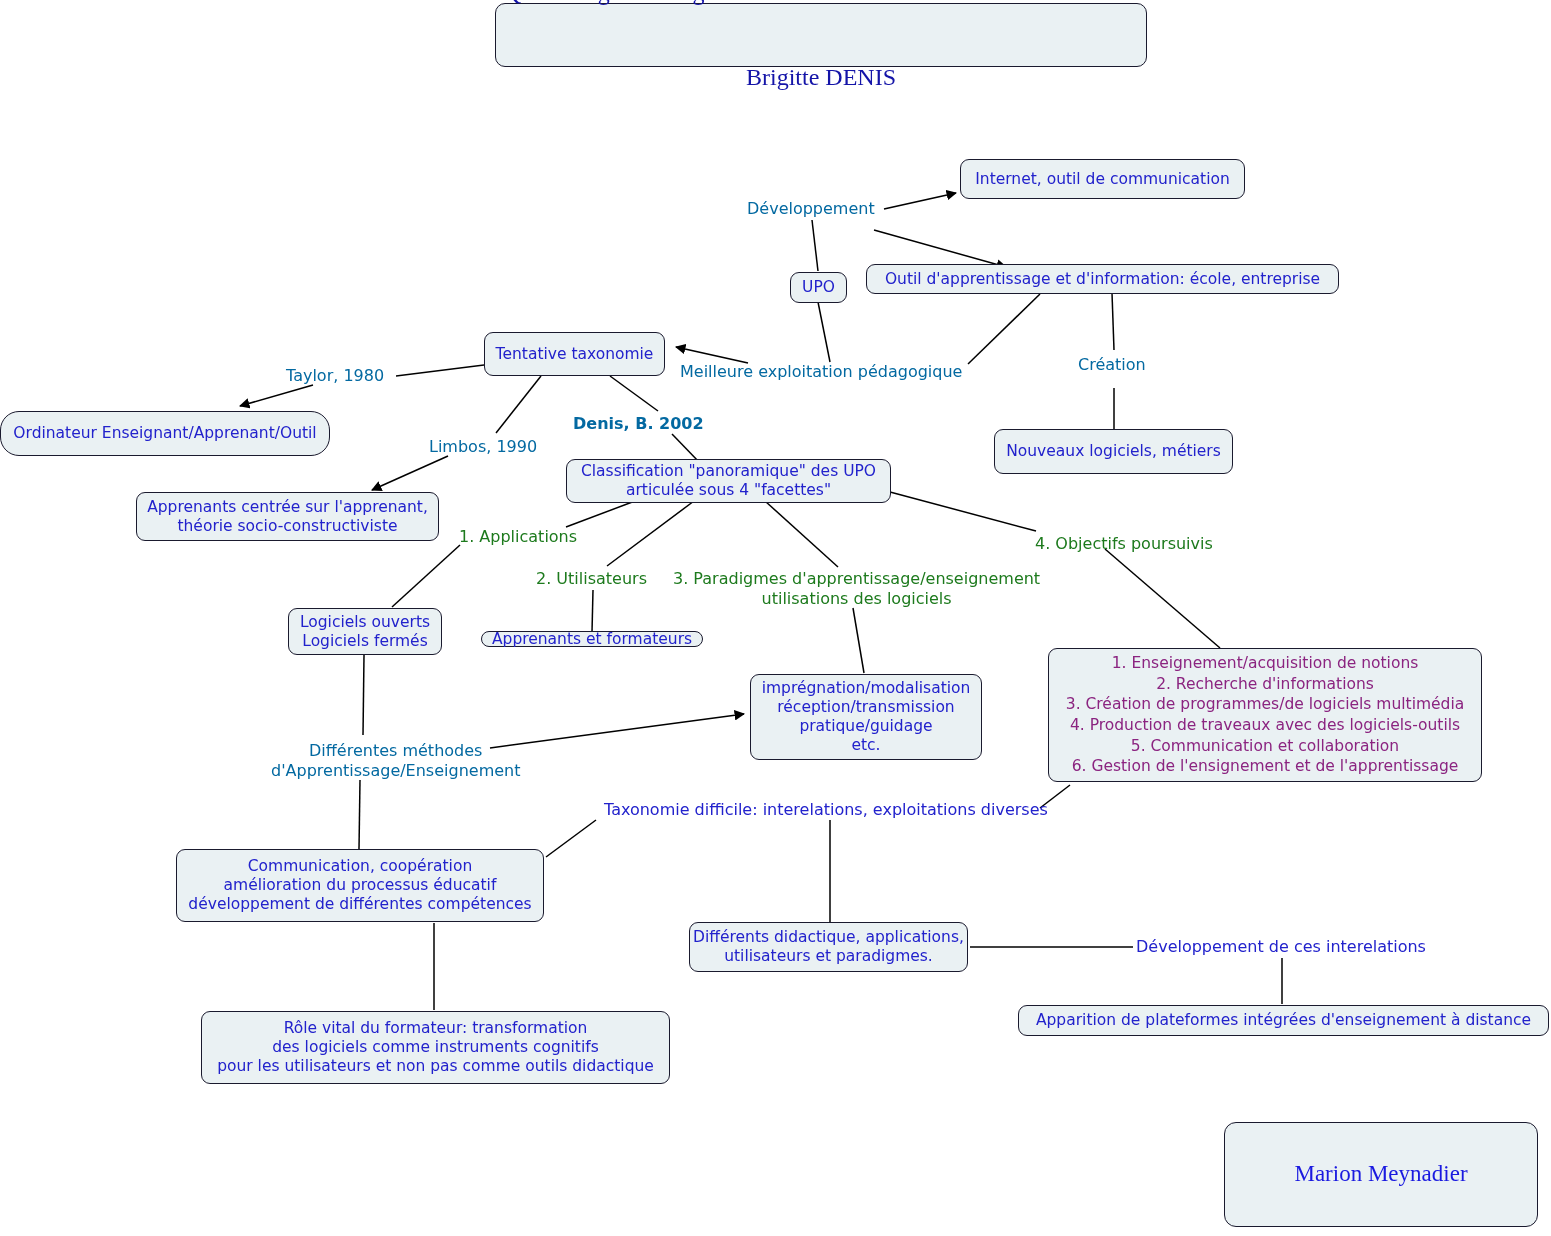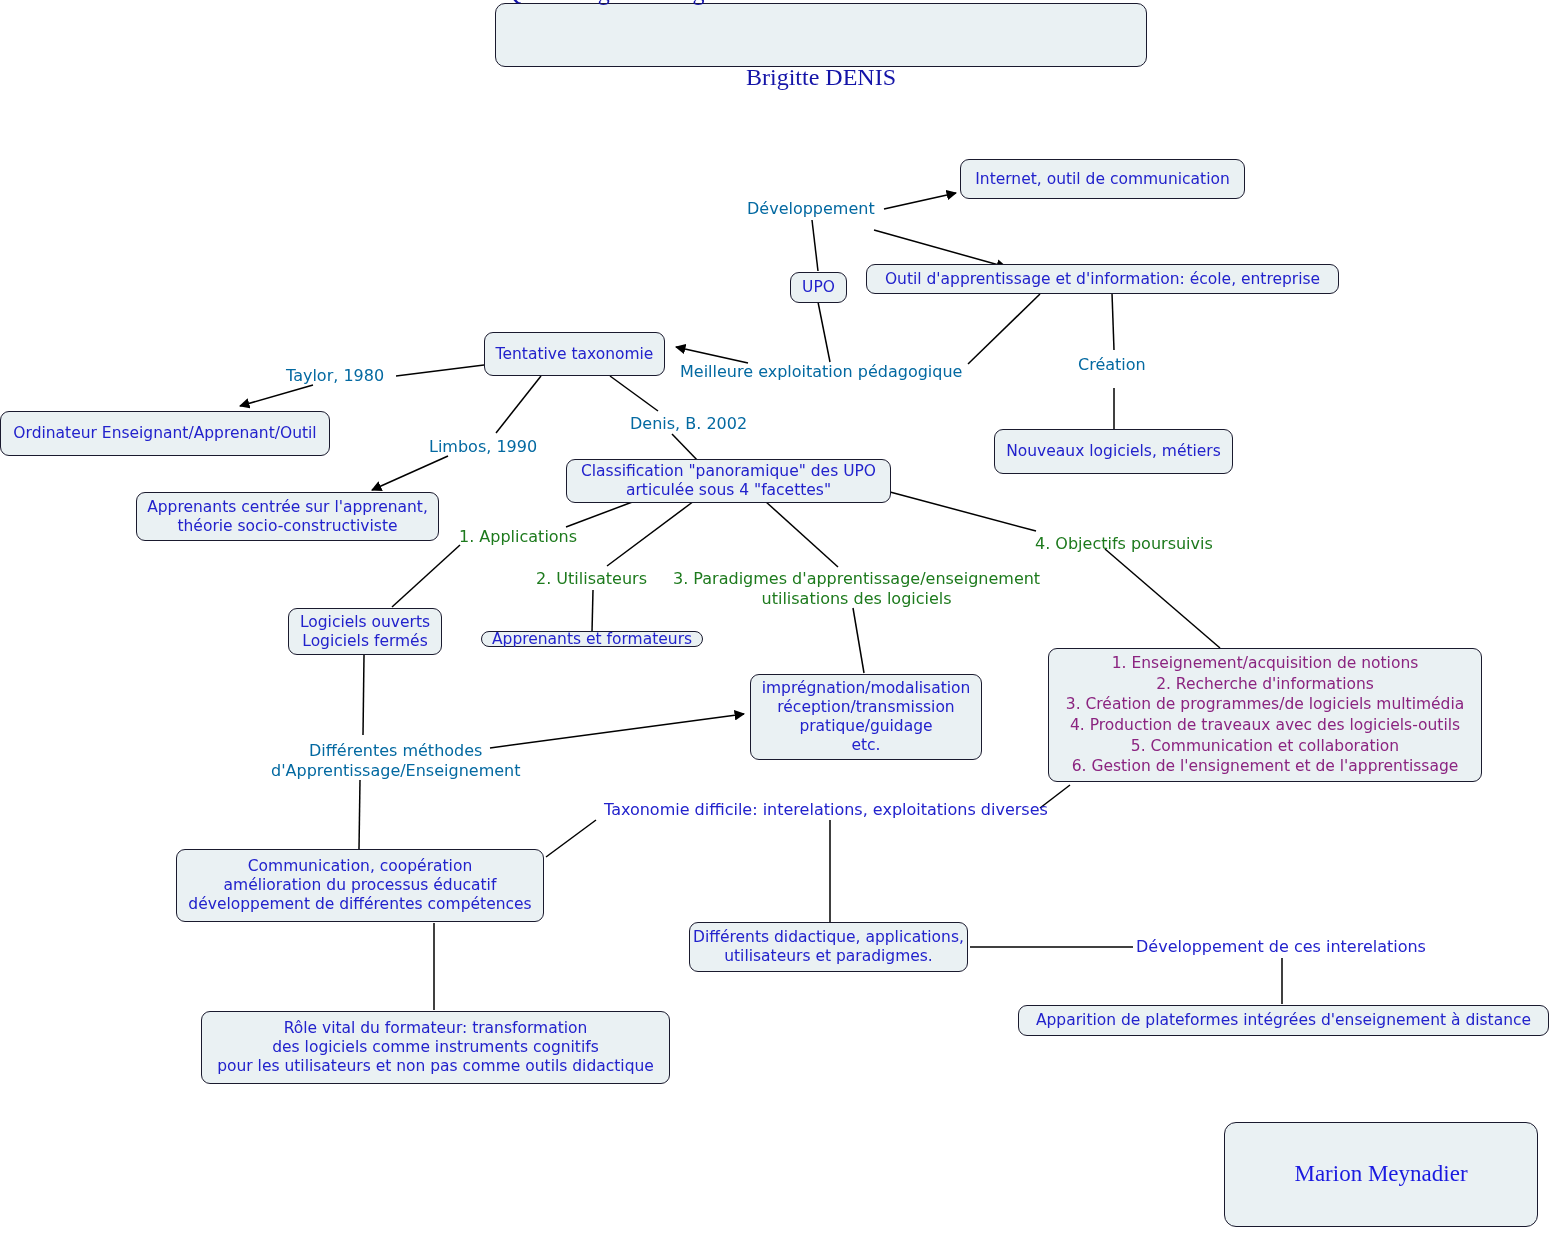"Ordinateur Enseignant/Apprenant/Outil" div.node { border-radius: none -> 19px }
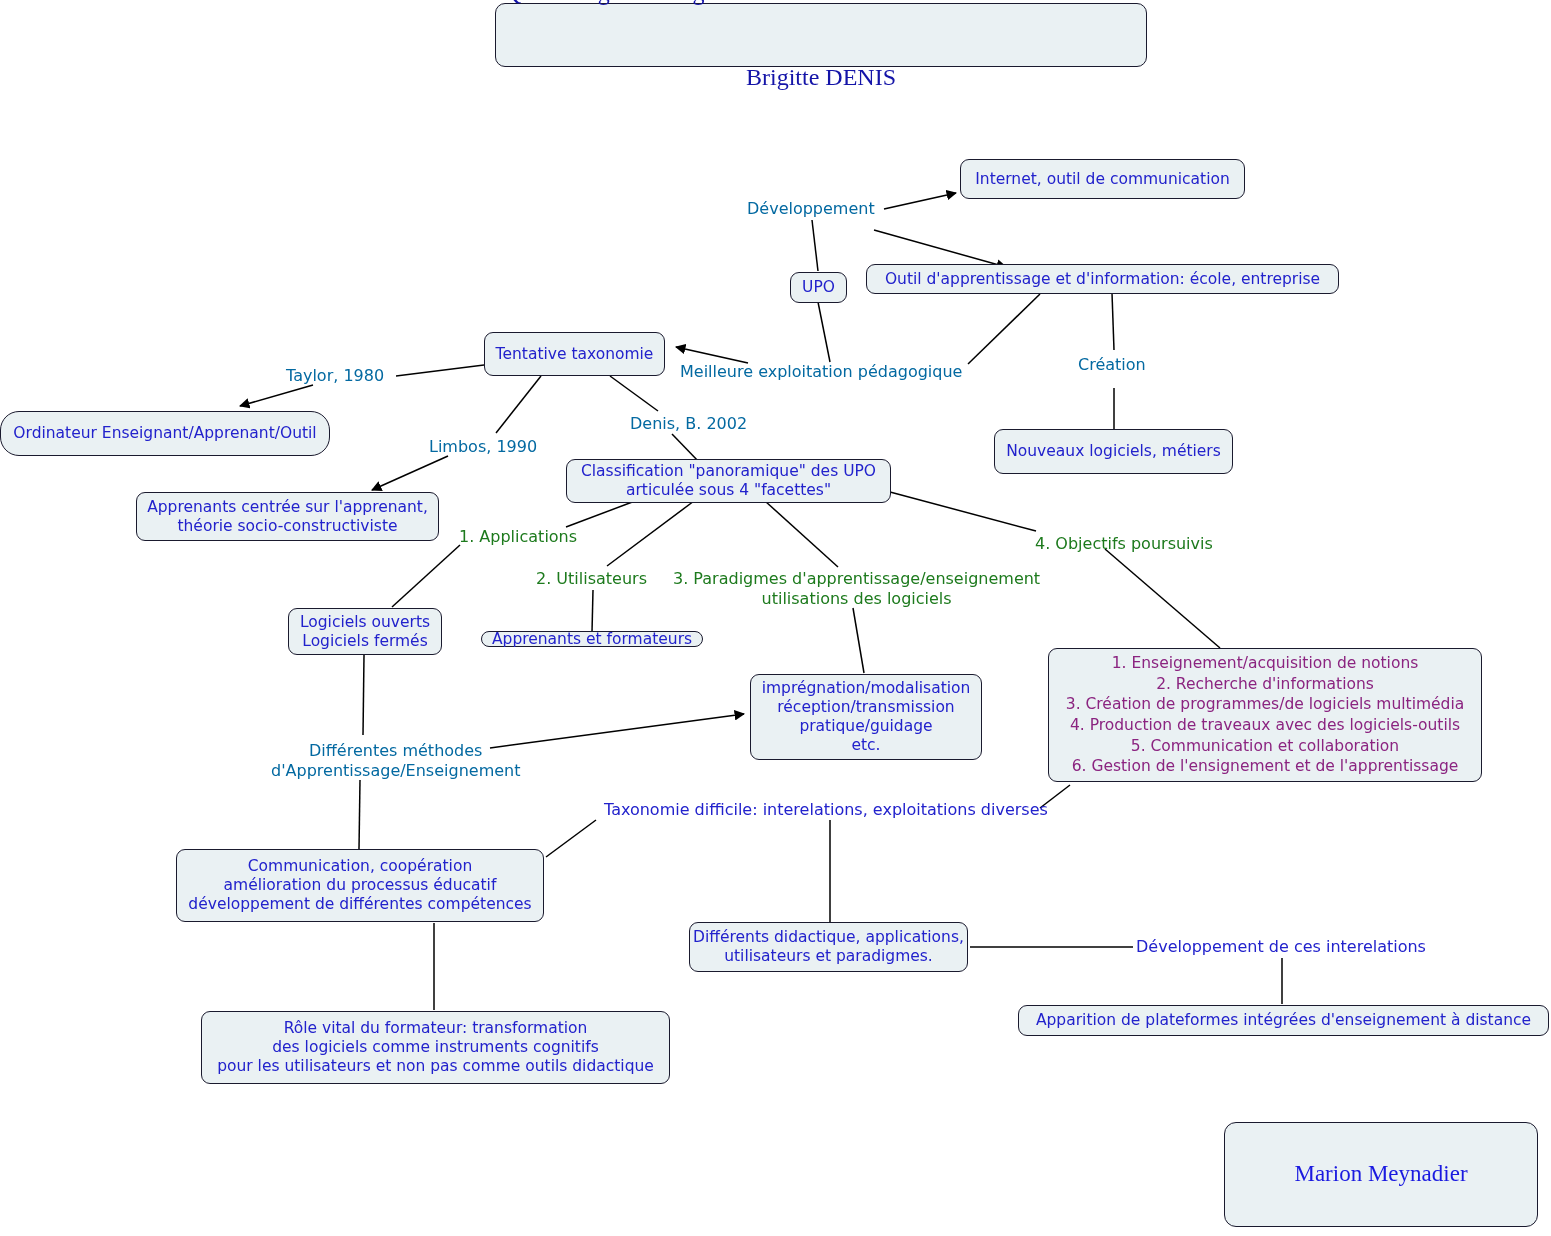"Denis, B. 2002" div.label { font-weight: none -> bold; left: 630px -> 573px }
